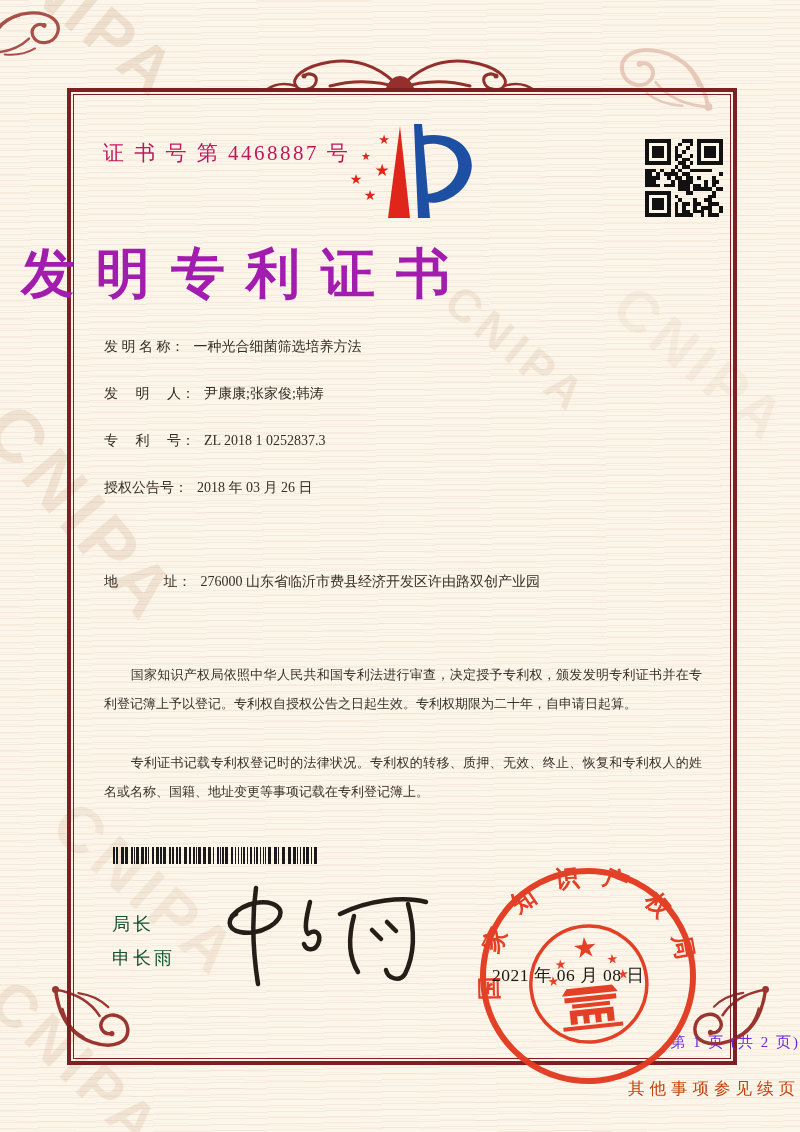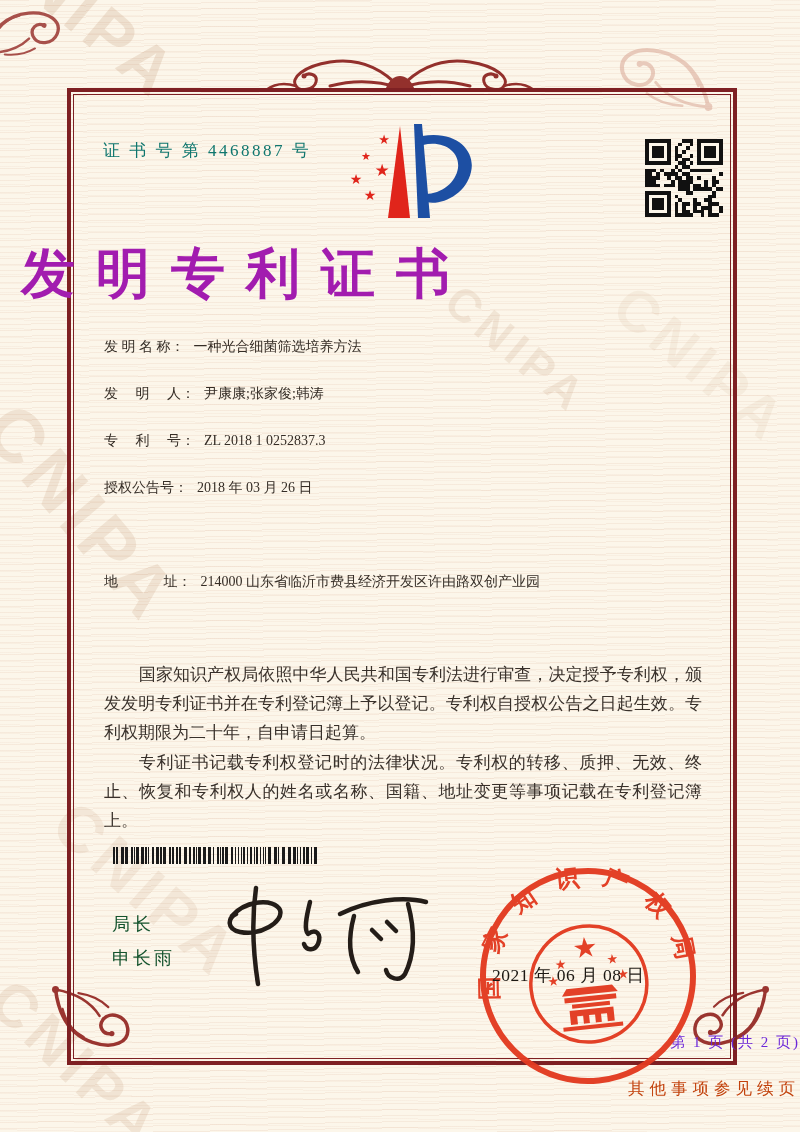"证 书 号 第 4468887" .cert-no { color: #0f766e -> #be185d; font-size: 17px -> 21px }
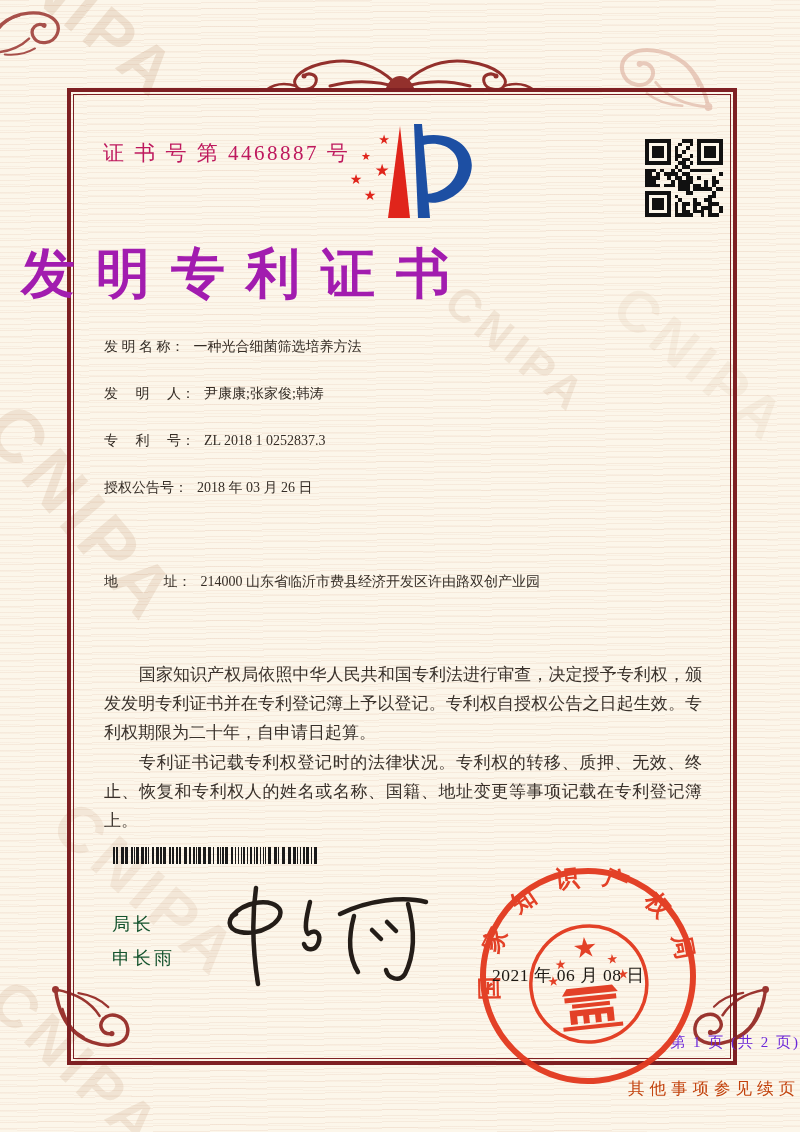"214000 山东省临沂市费县经济开发区许由路双创产业园" span.val { text: 214000 -> 276000 }
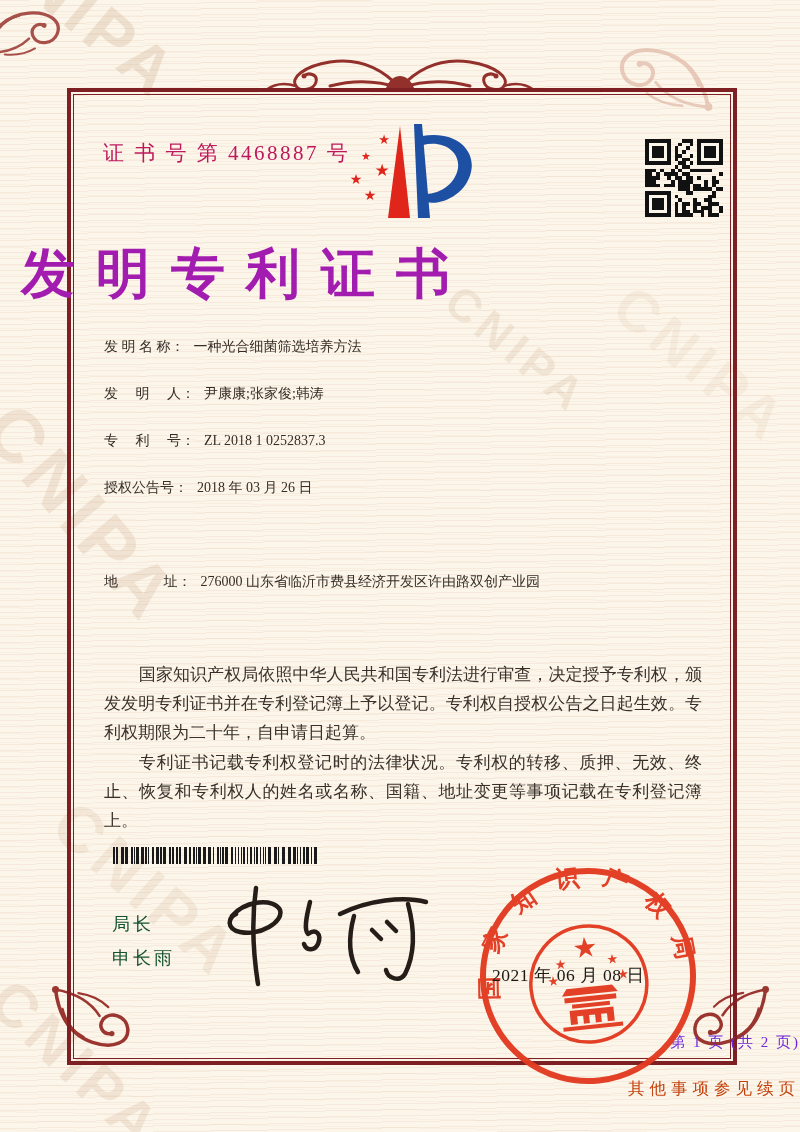"国家知识产权局依照中华人民共和国专利法进行审查，决定授予专利权，颁发发明专利证书" .para { font-size: 17px -> 13px }
